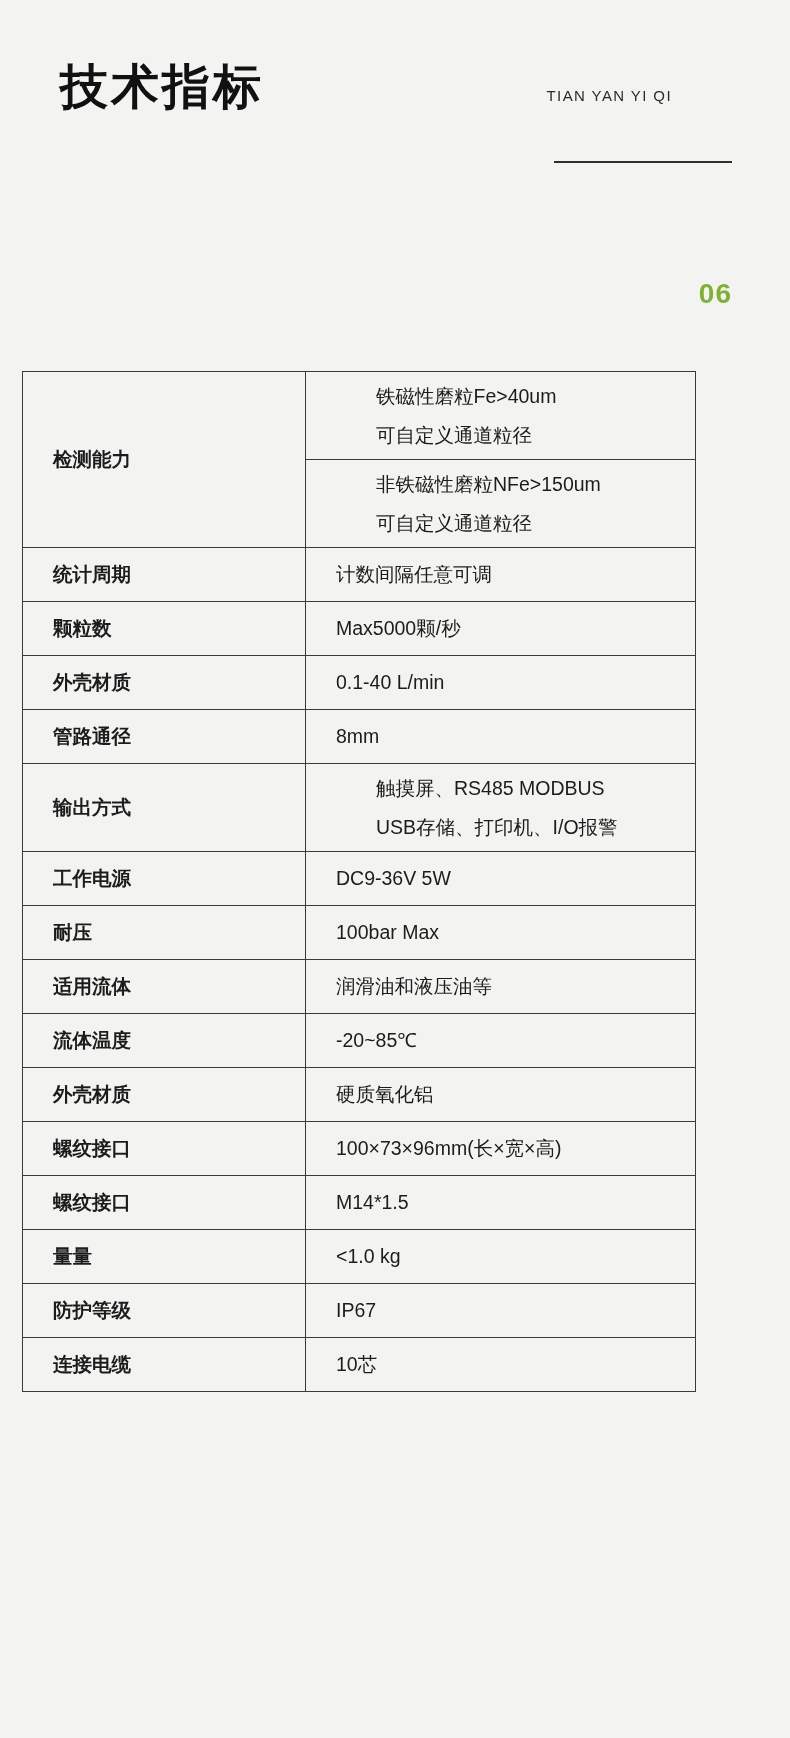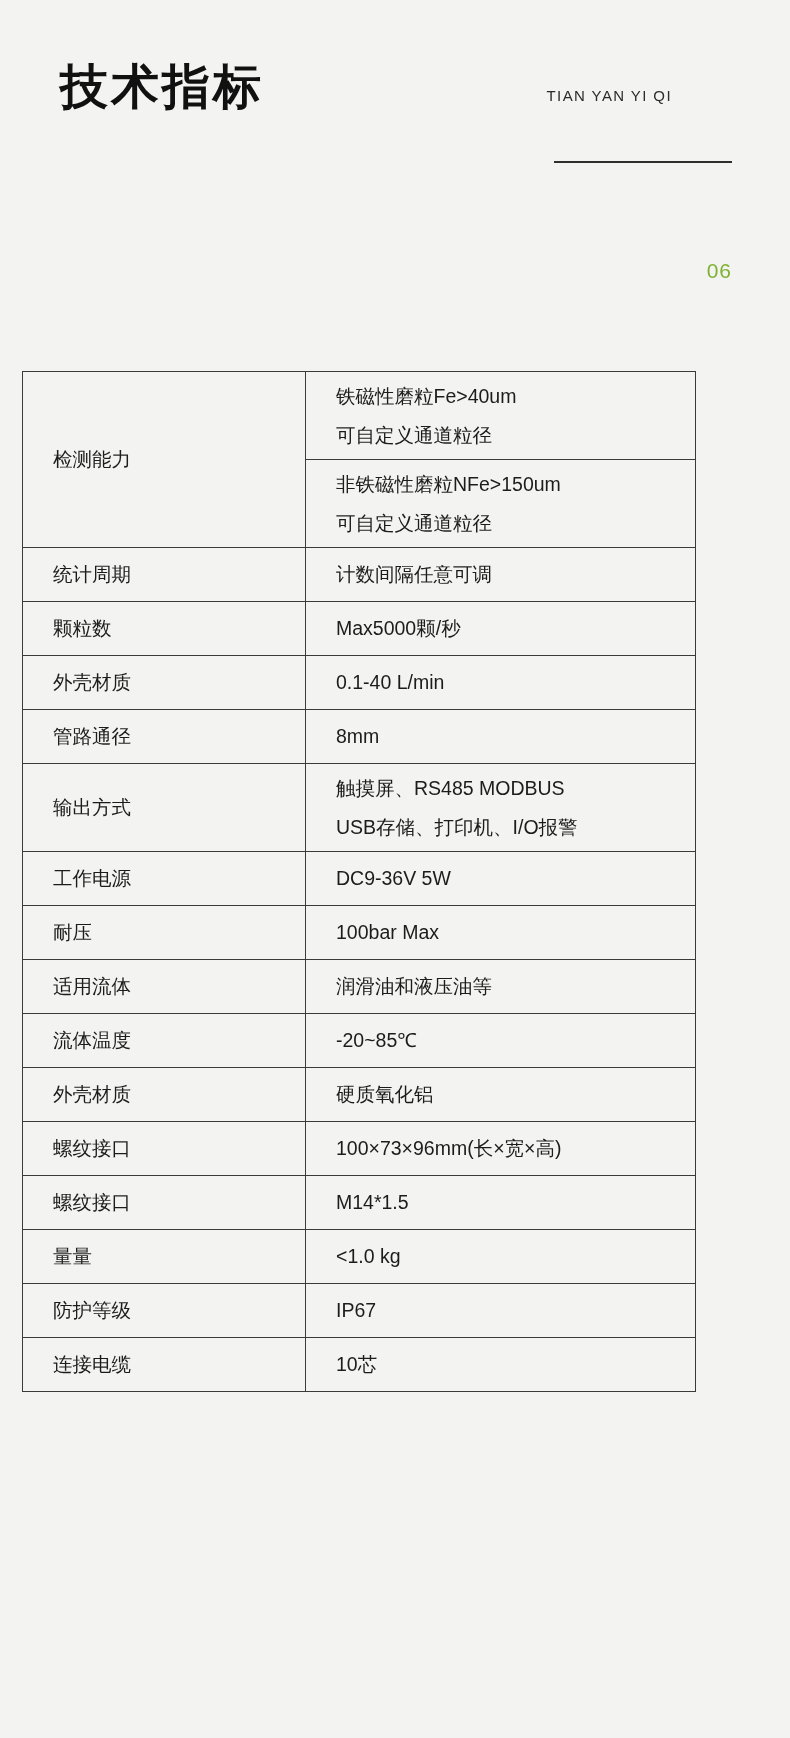"06" .page-num { font-size: 21px -> 28px; font-weight: none -> bold; top: 203px -> 222px }
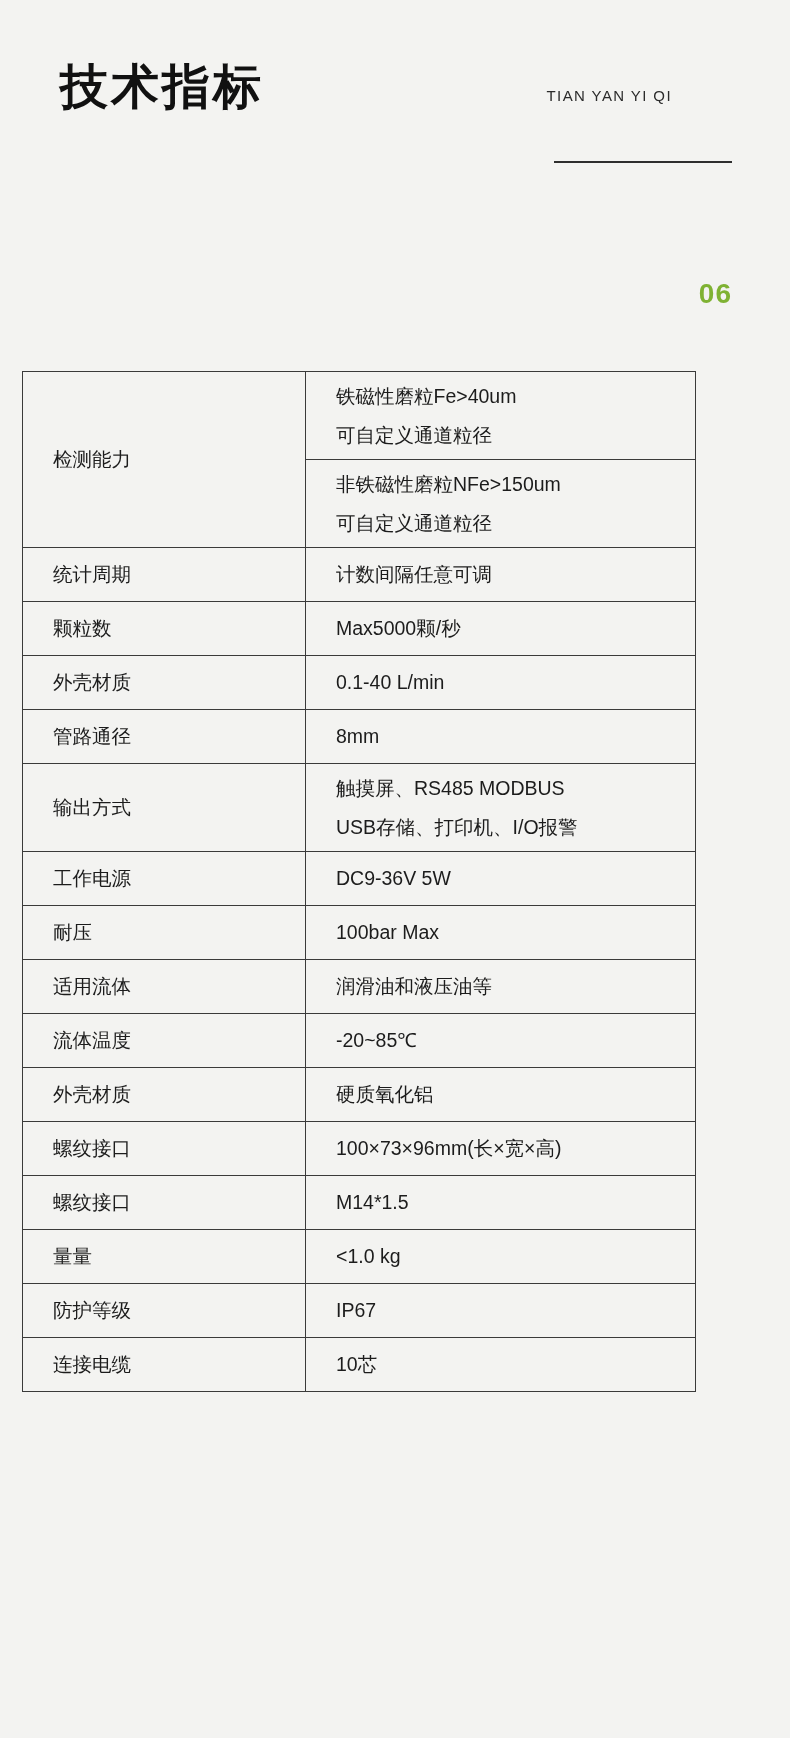"铁磁性磨粒Fe>40um" .cell-multi div { margin-left: none -> 40px }
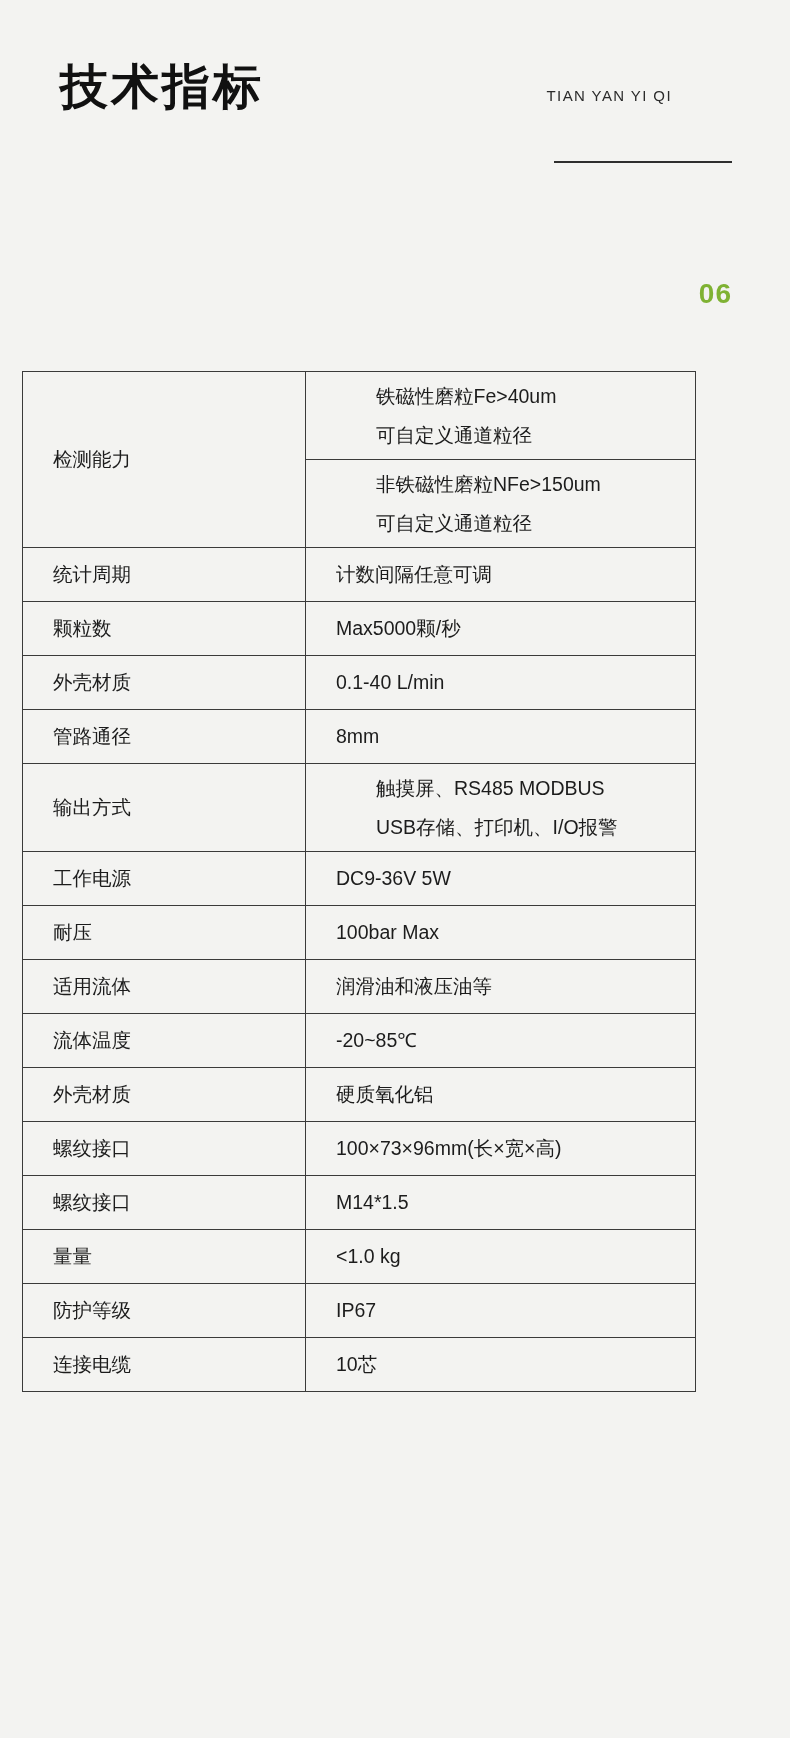"检测能力" .spec-table td.label { font-weight: none -> bold }
